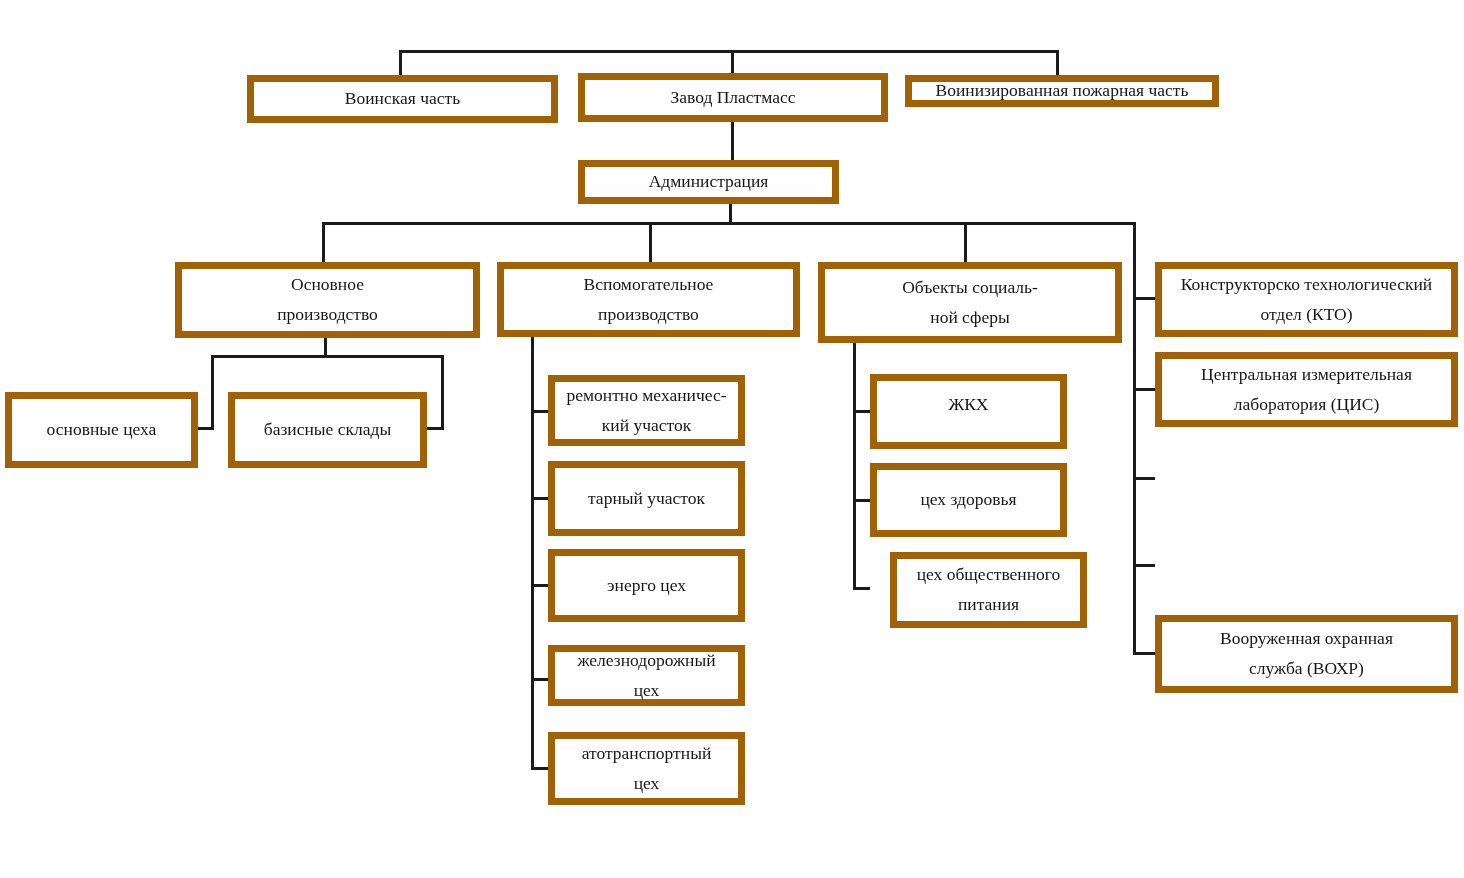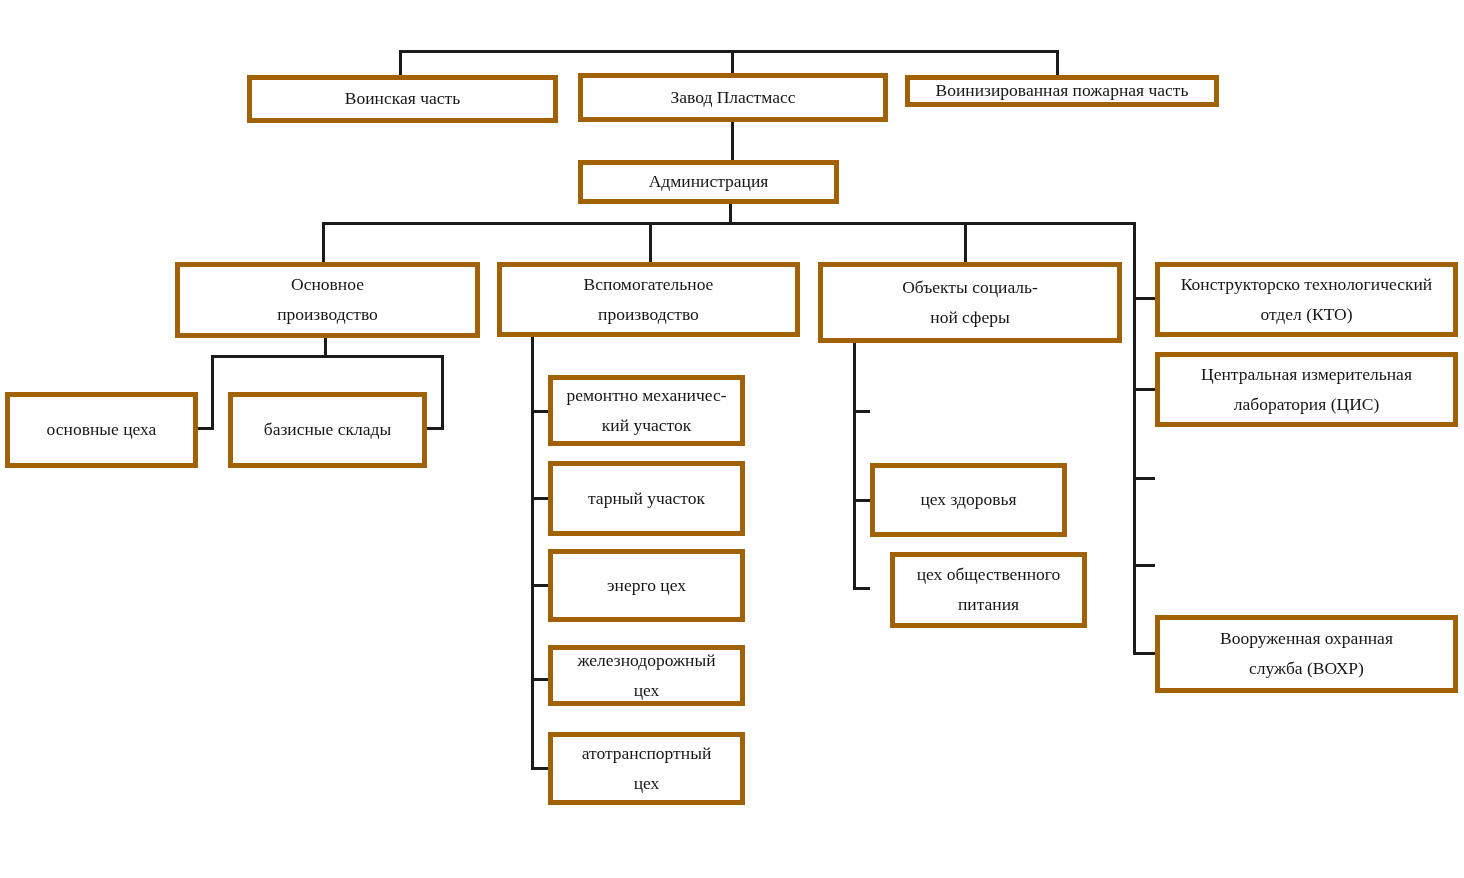"Воинская часть" .node { border: 5px solid #a16207 -> 7px solid #a16207 }
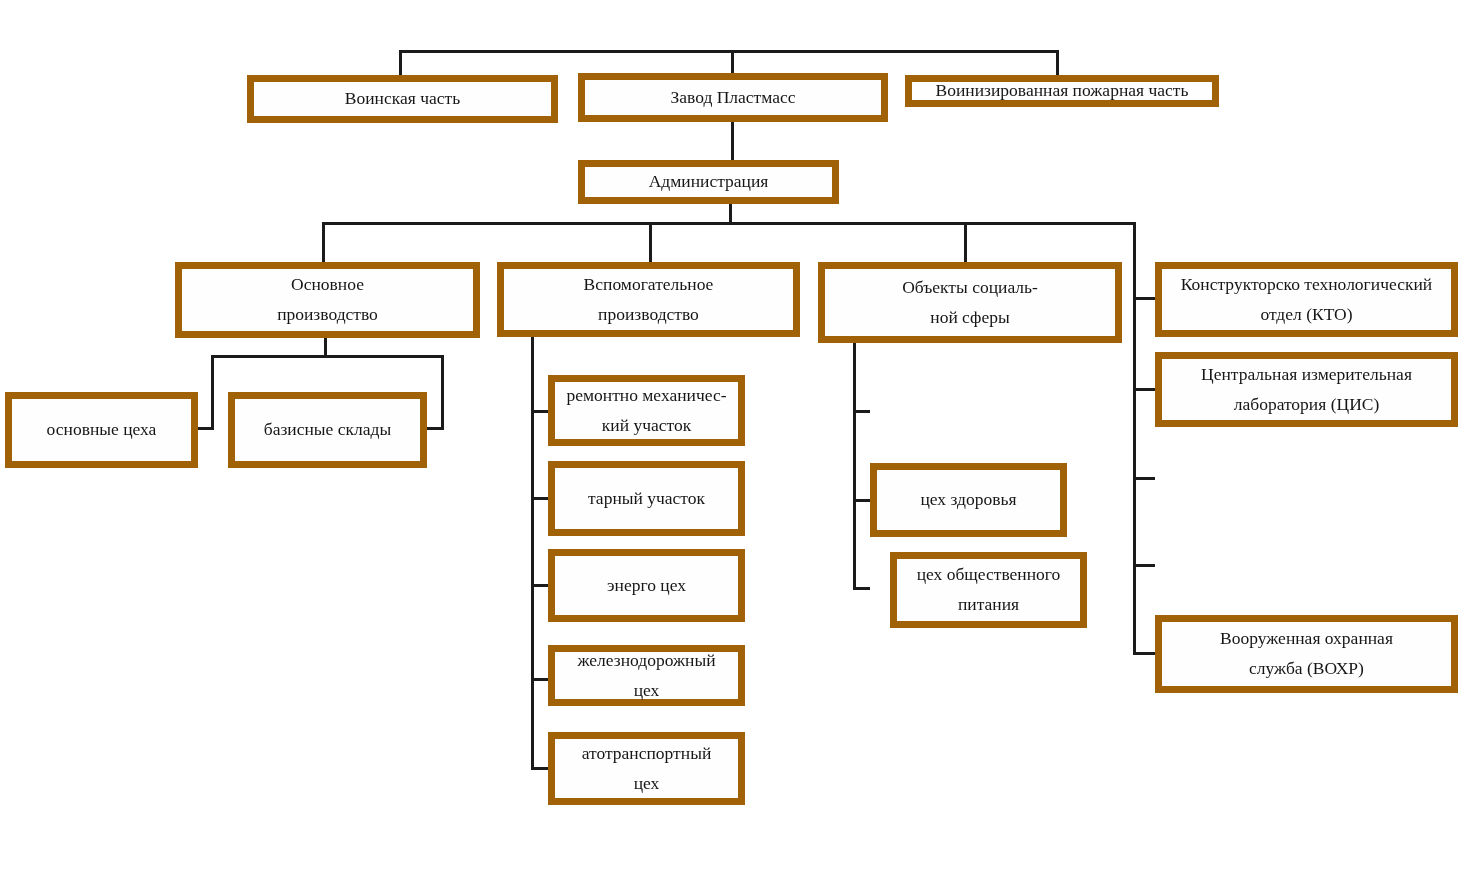"ЖКХ" div.node { html: none -> <div>ЖКХ</div> }
